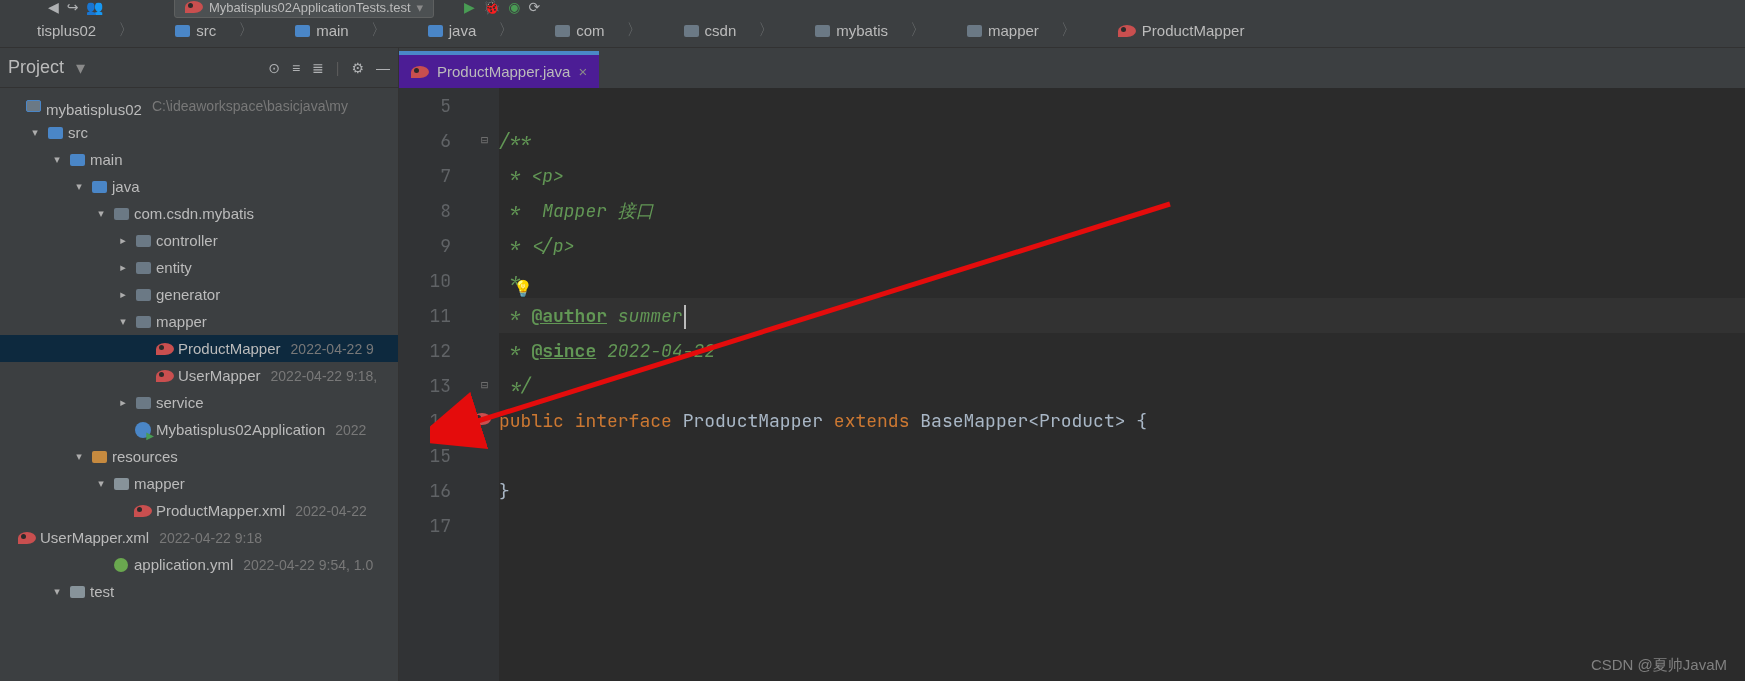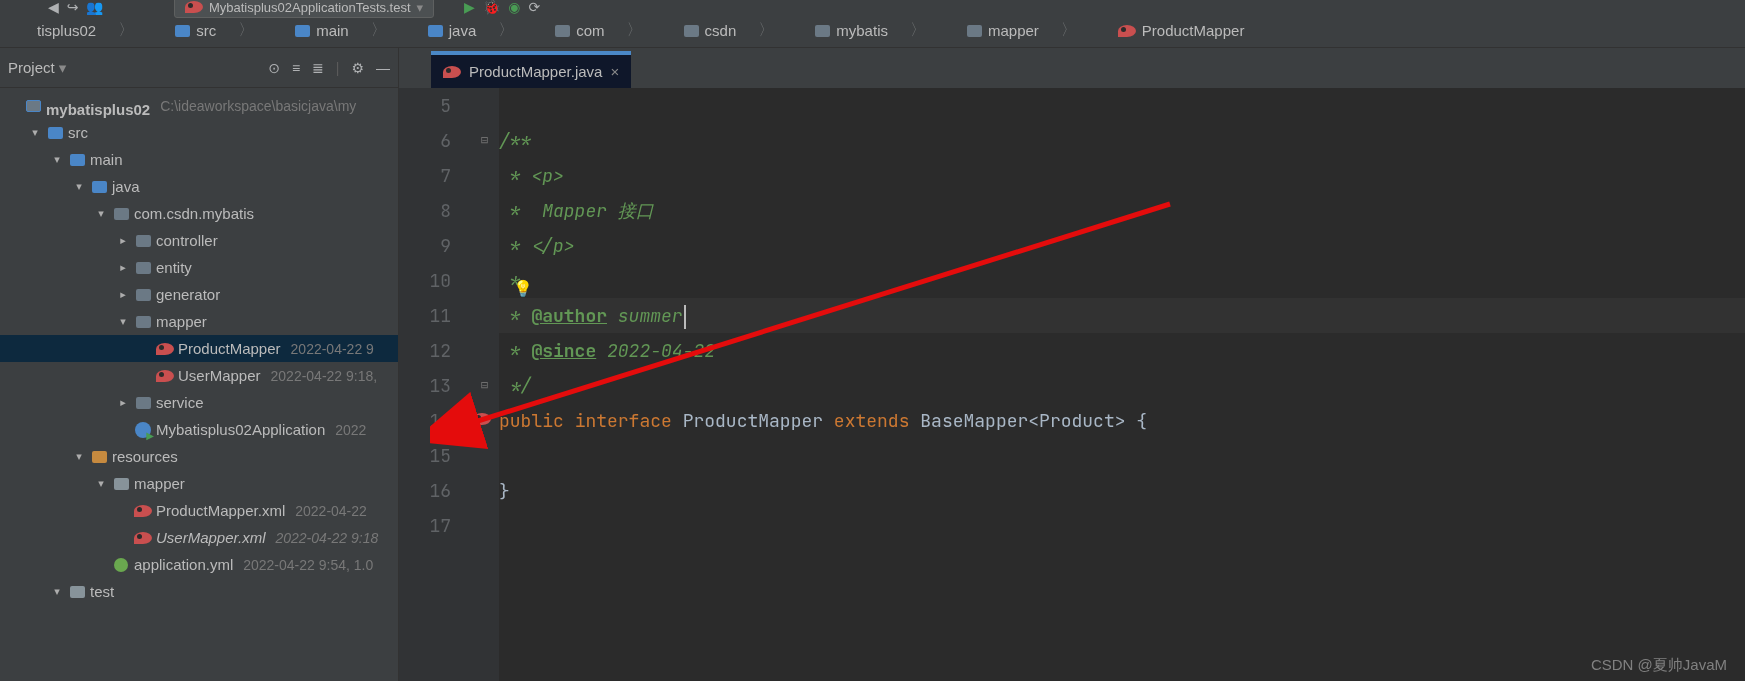"Project" .project-title { font-size: 15px -> 18px; gap: 4px -> 12px }
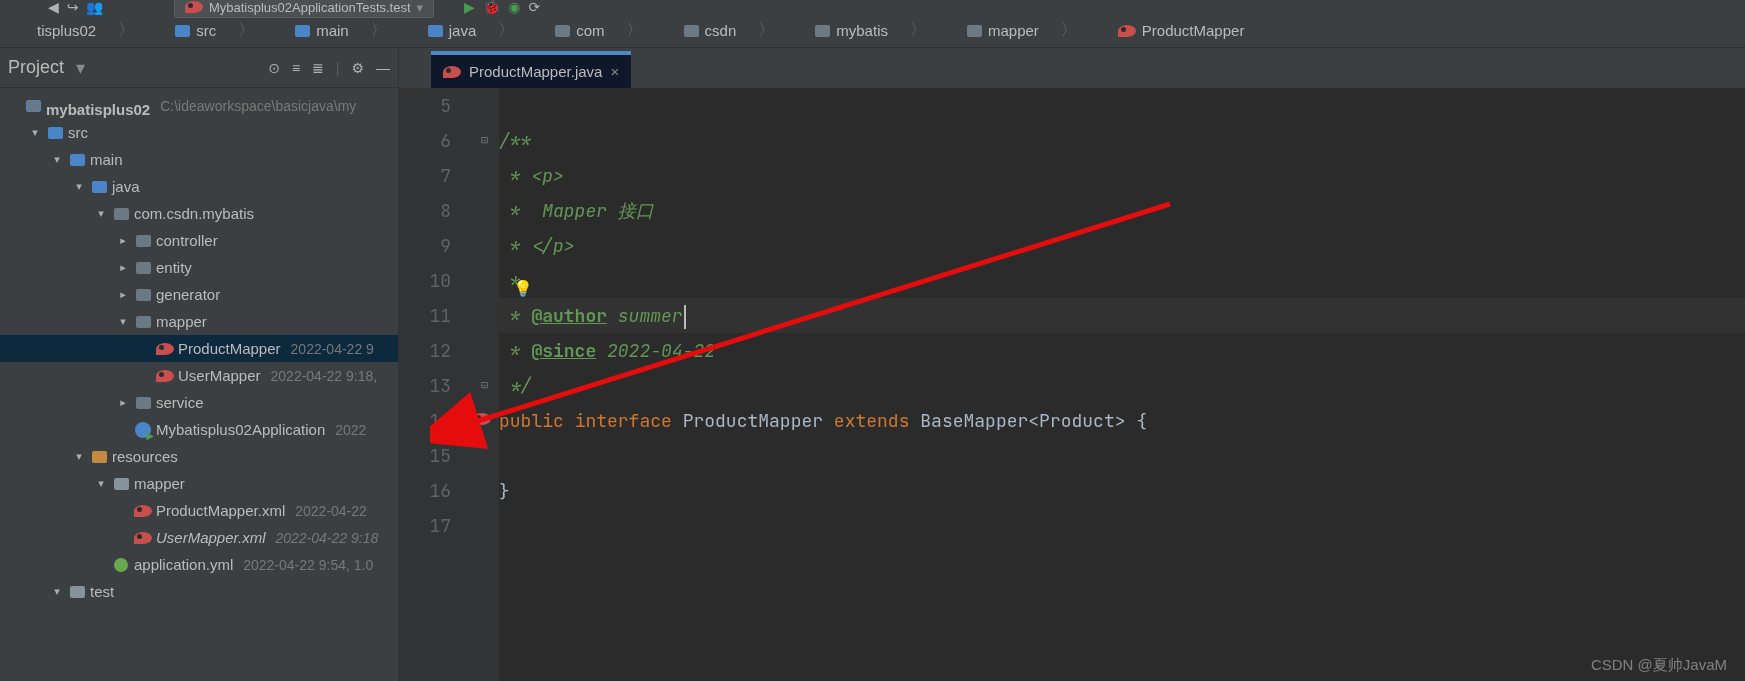"ProductMapper.java" .tab { background: #0f172a -> #4c1d95; margin-left: 32px -> none }
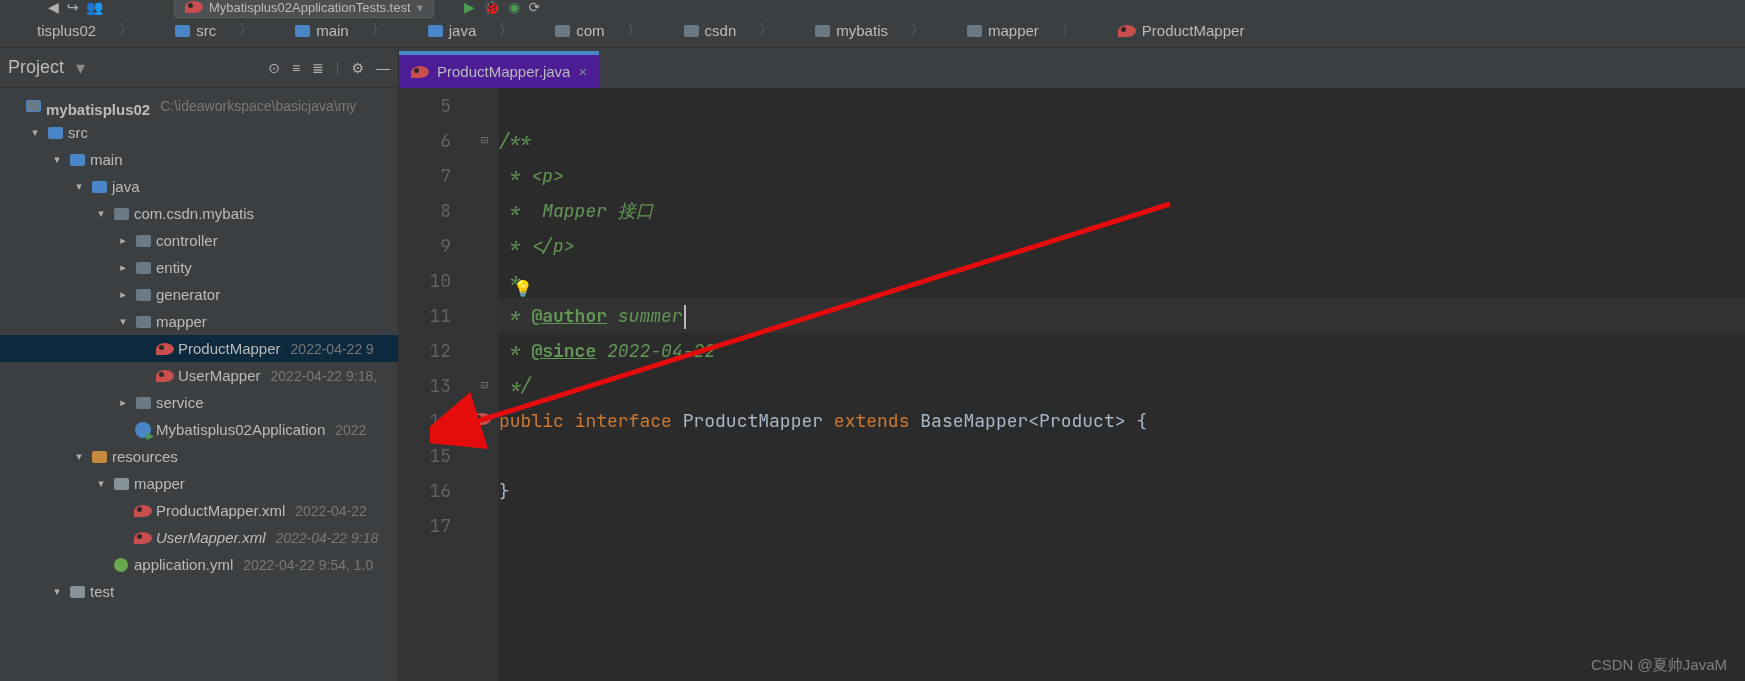"mybatisplus02" .tree-label.bold { font-weight: 700 -> 400 }
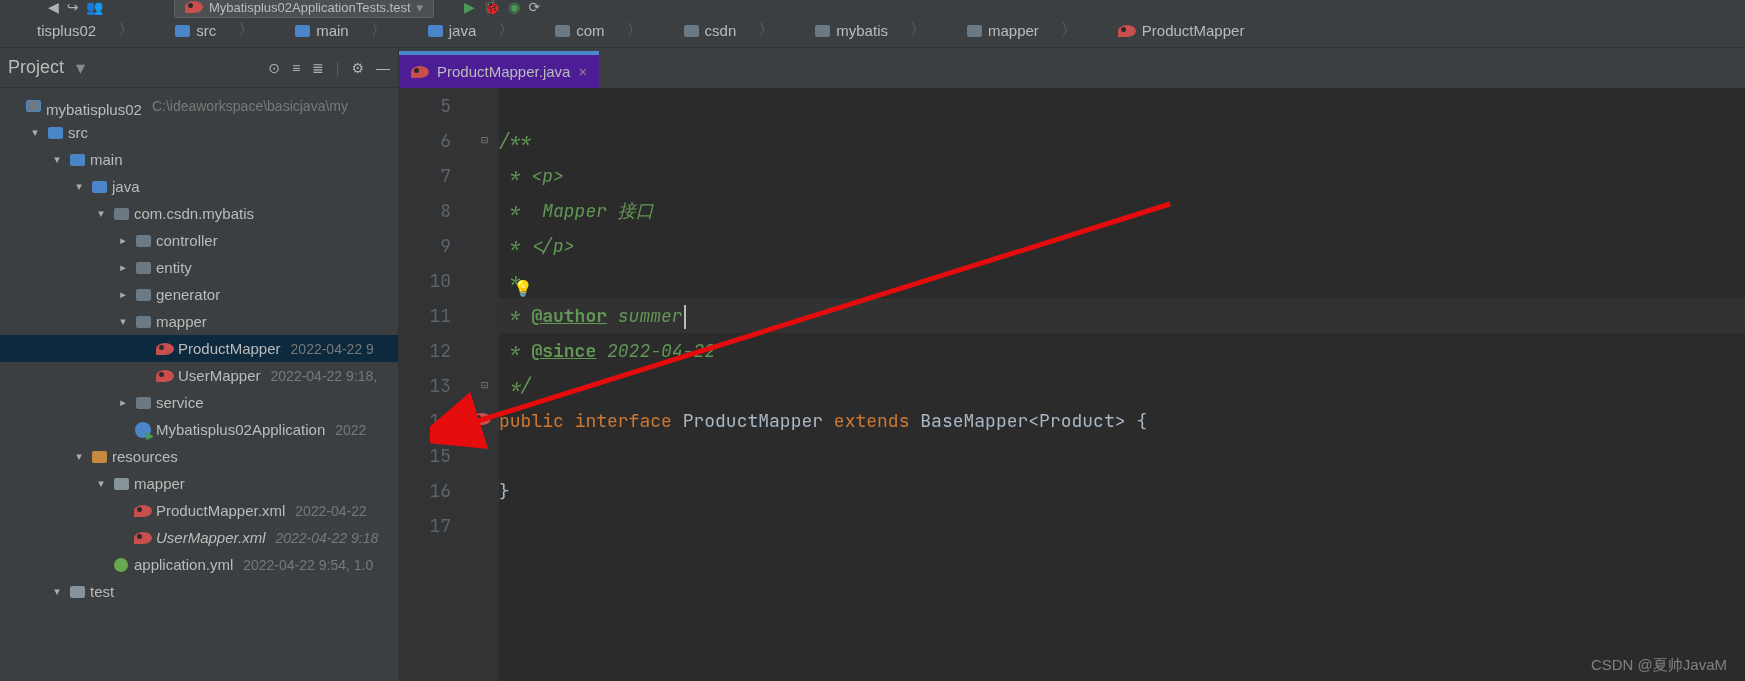"UserMapper.xml" div.tree-row { font-style: italic -> none; padding-left: 116px -> none }
